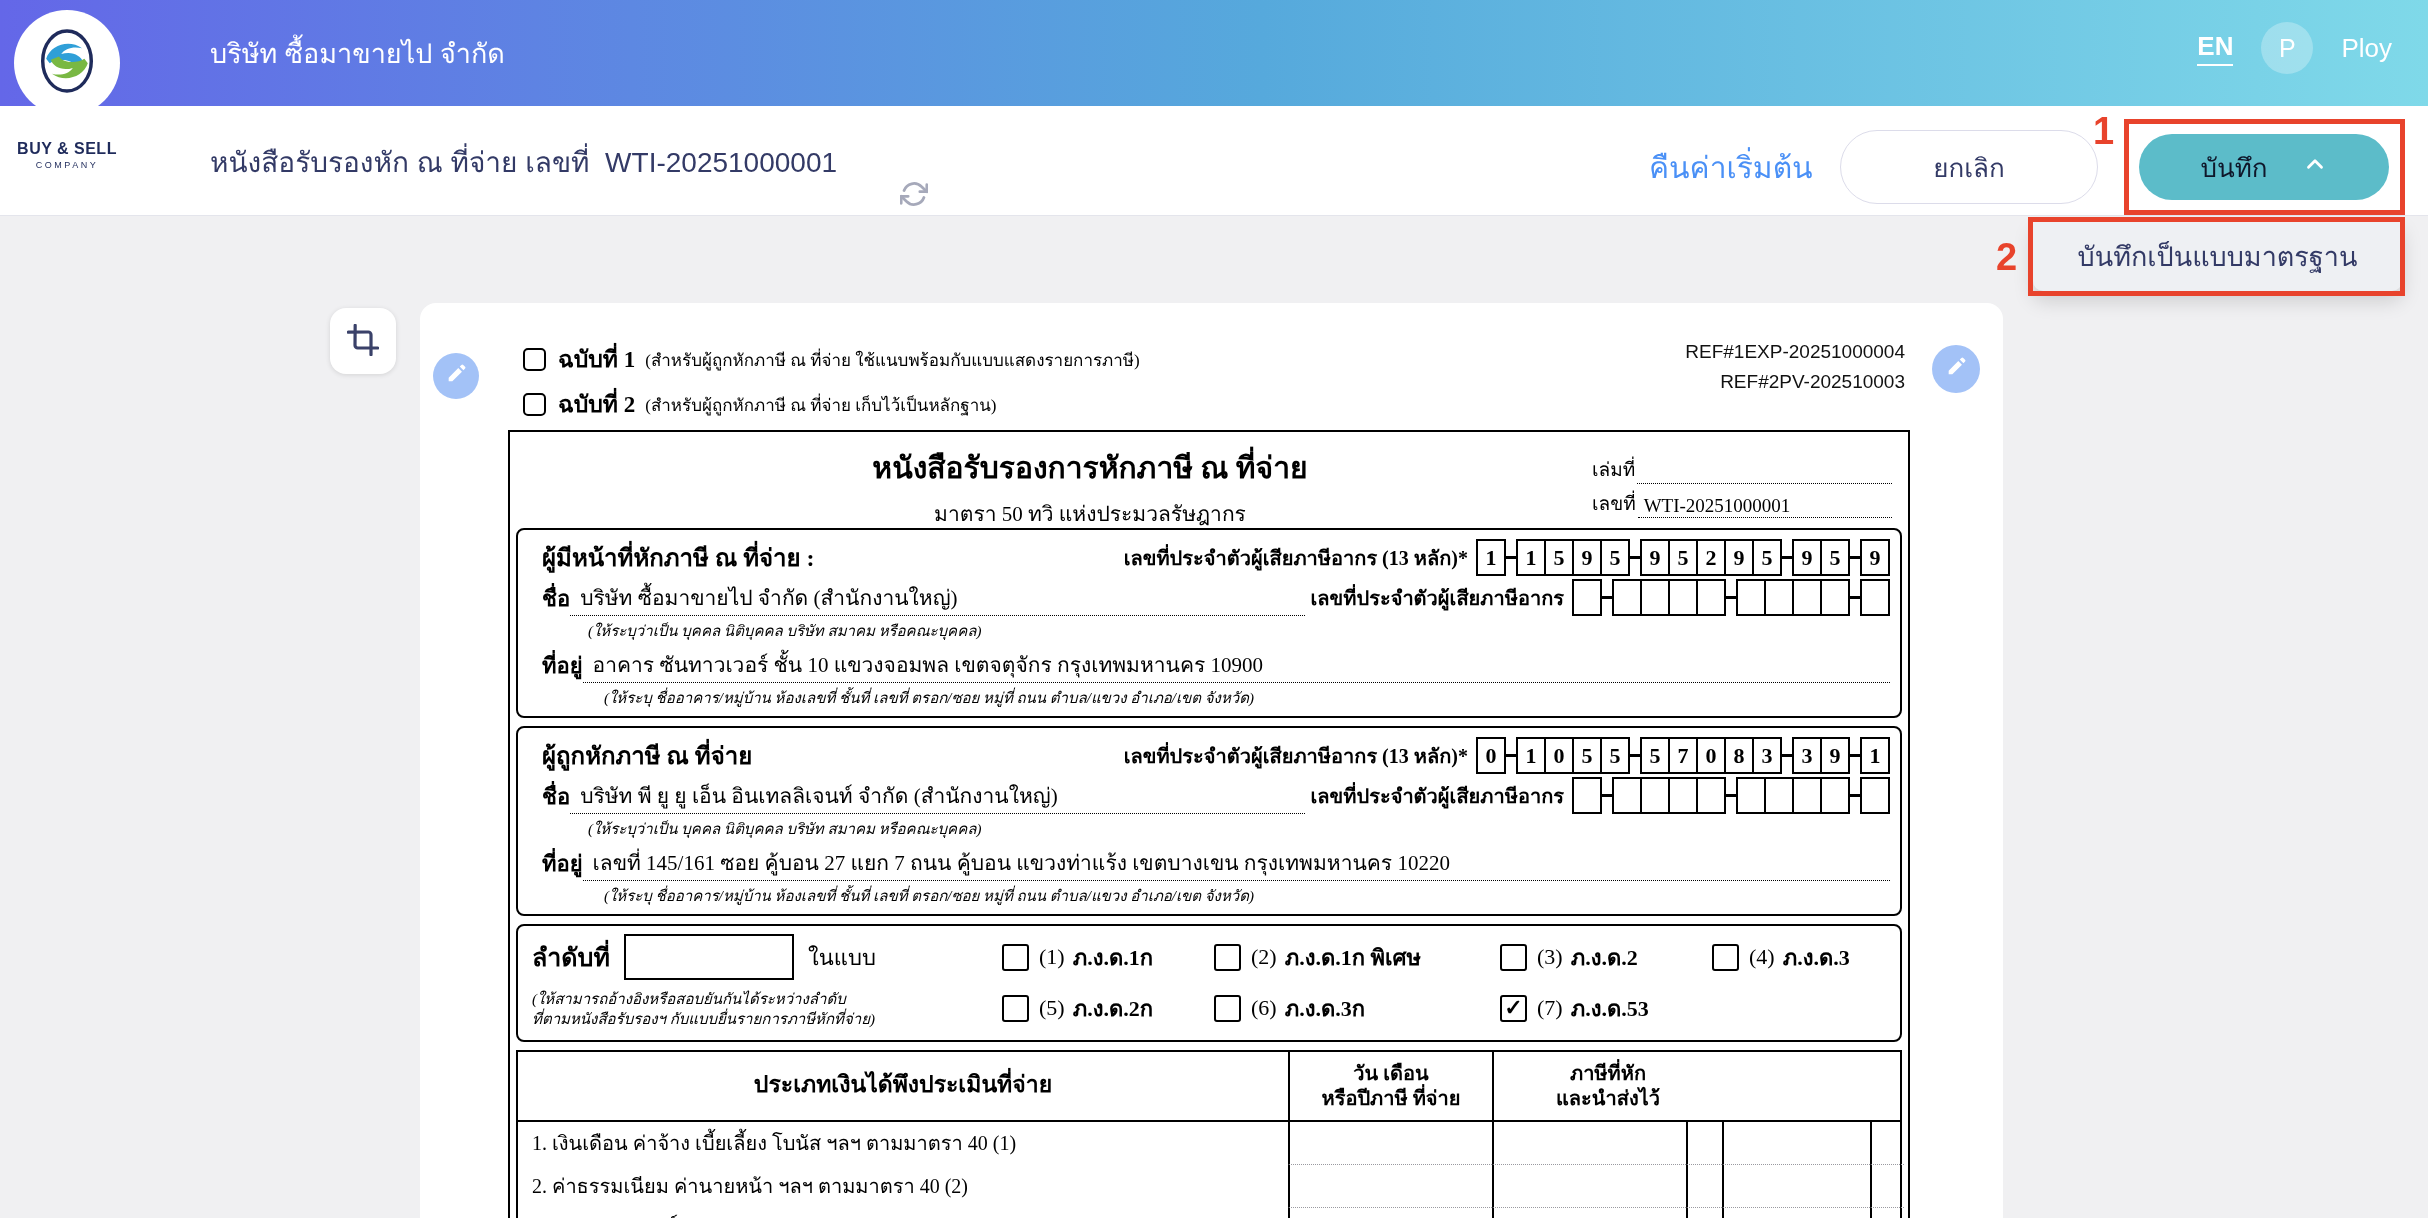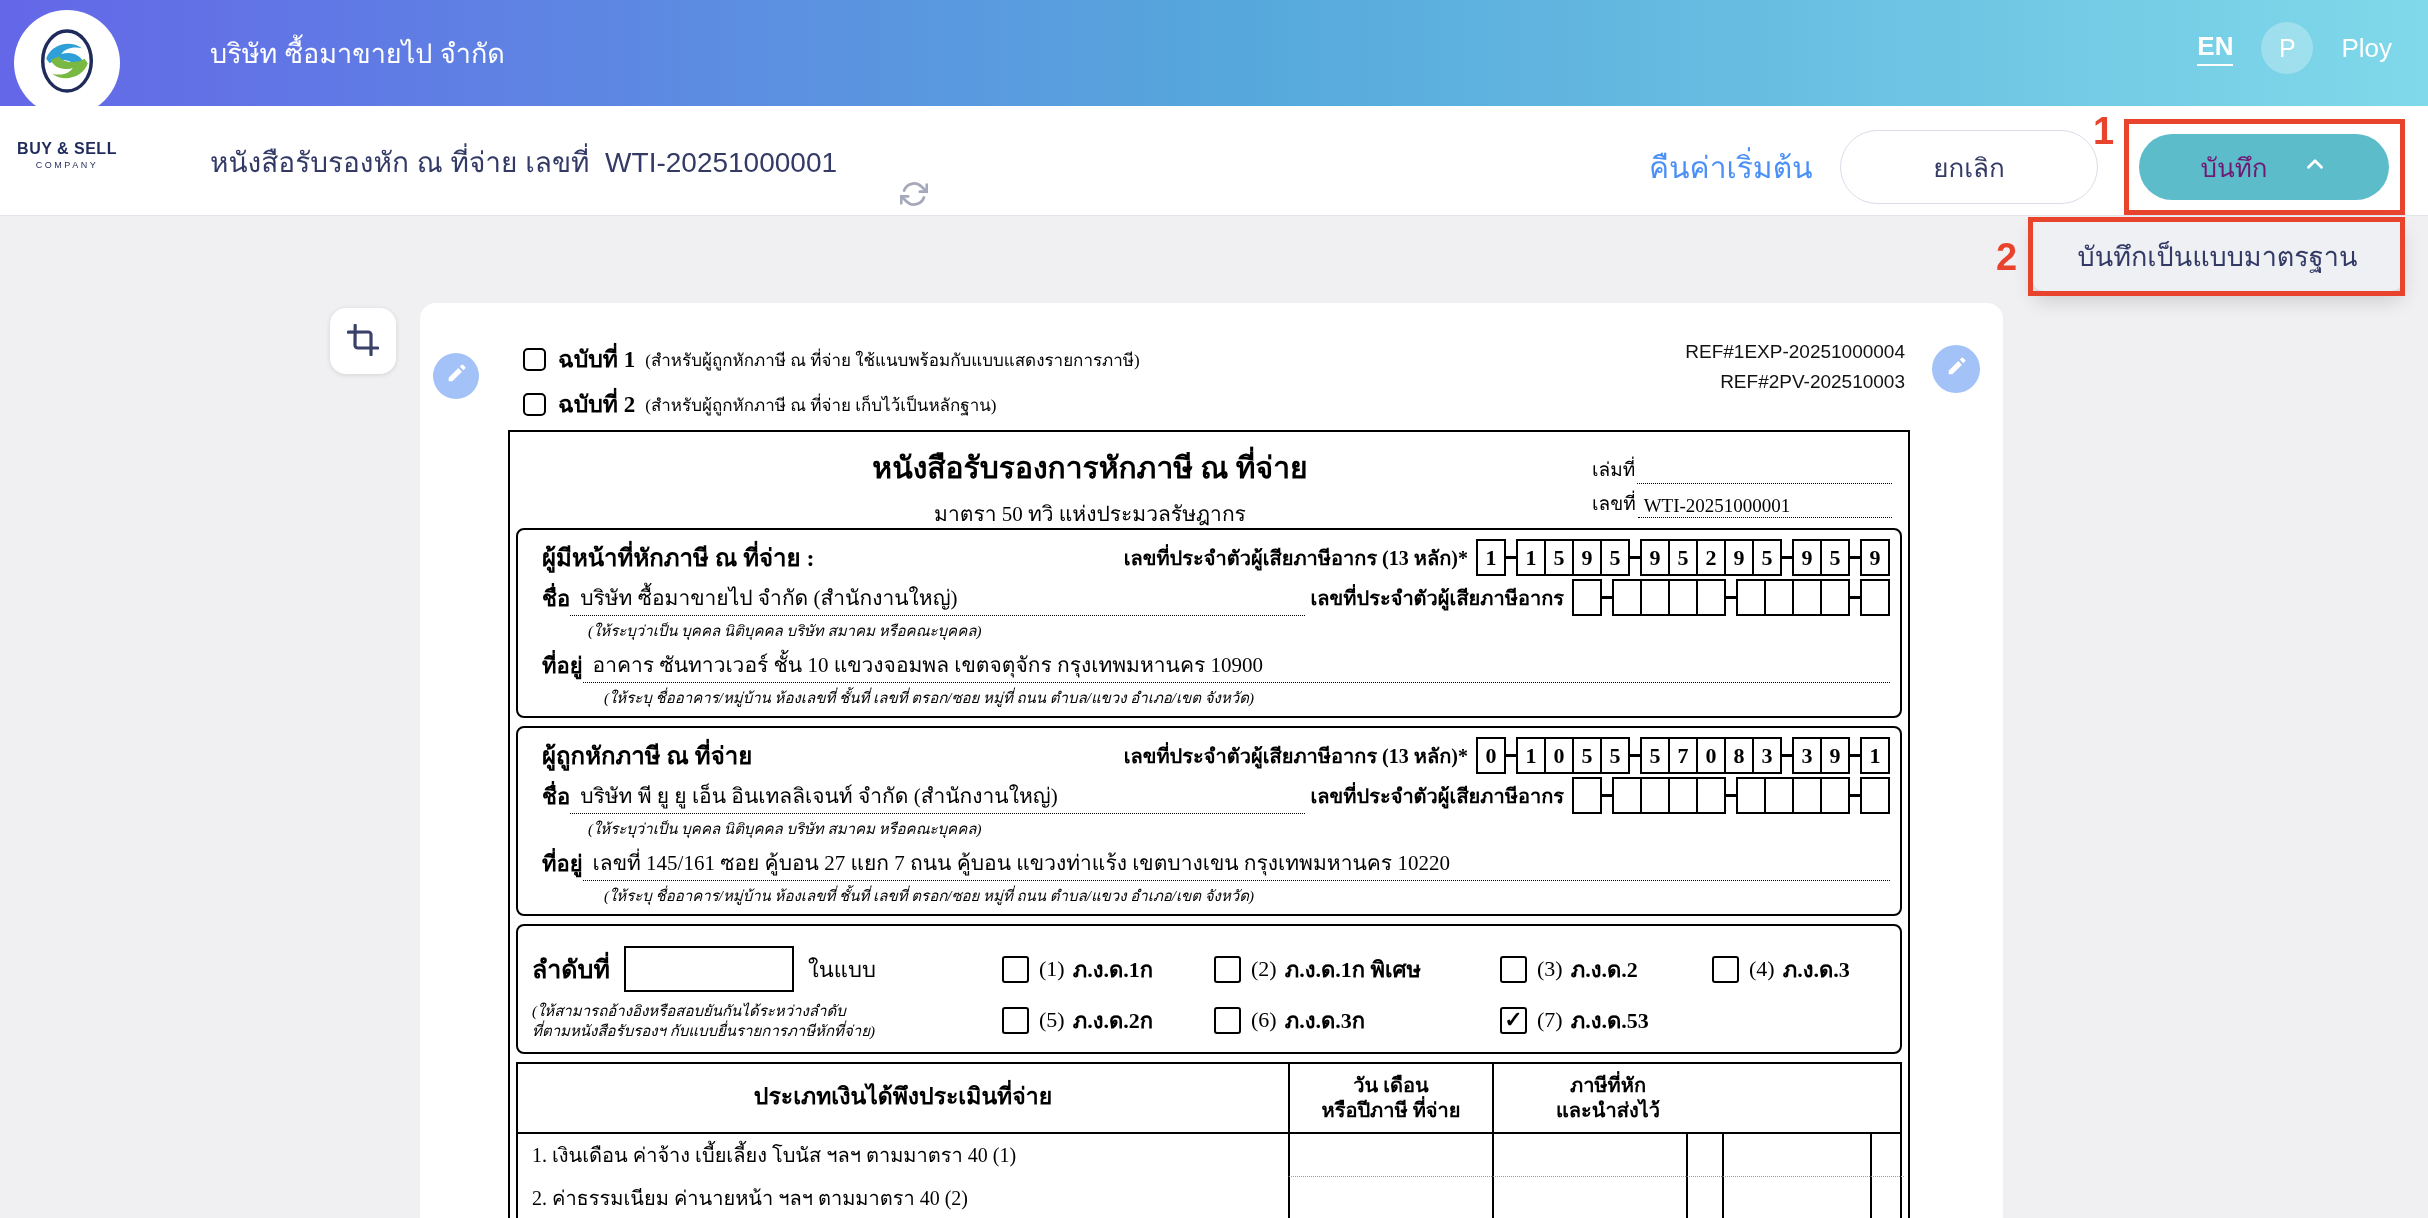"บันทึก" .save-btn { color: #701a75 -> #0f172a }
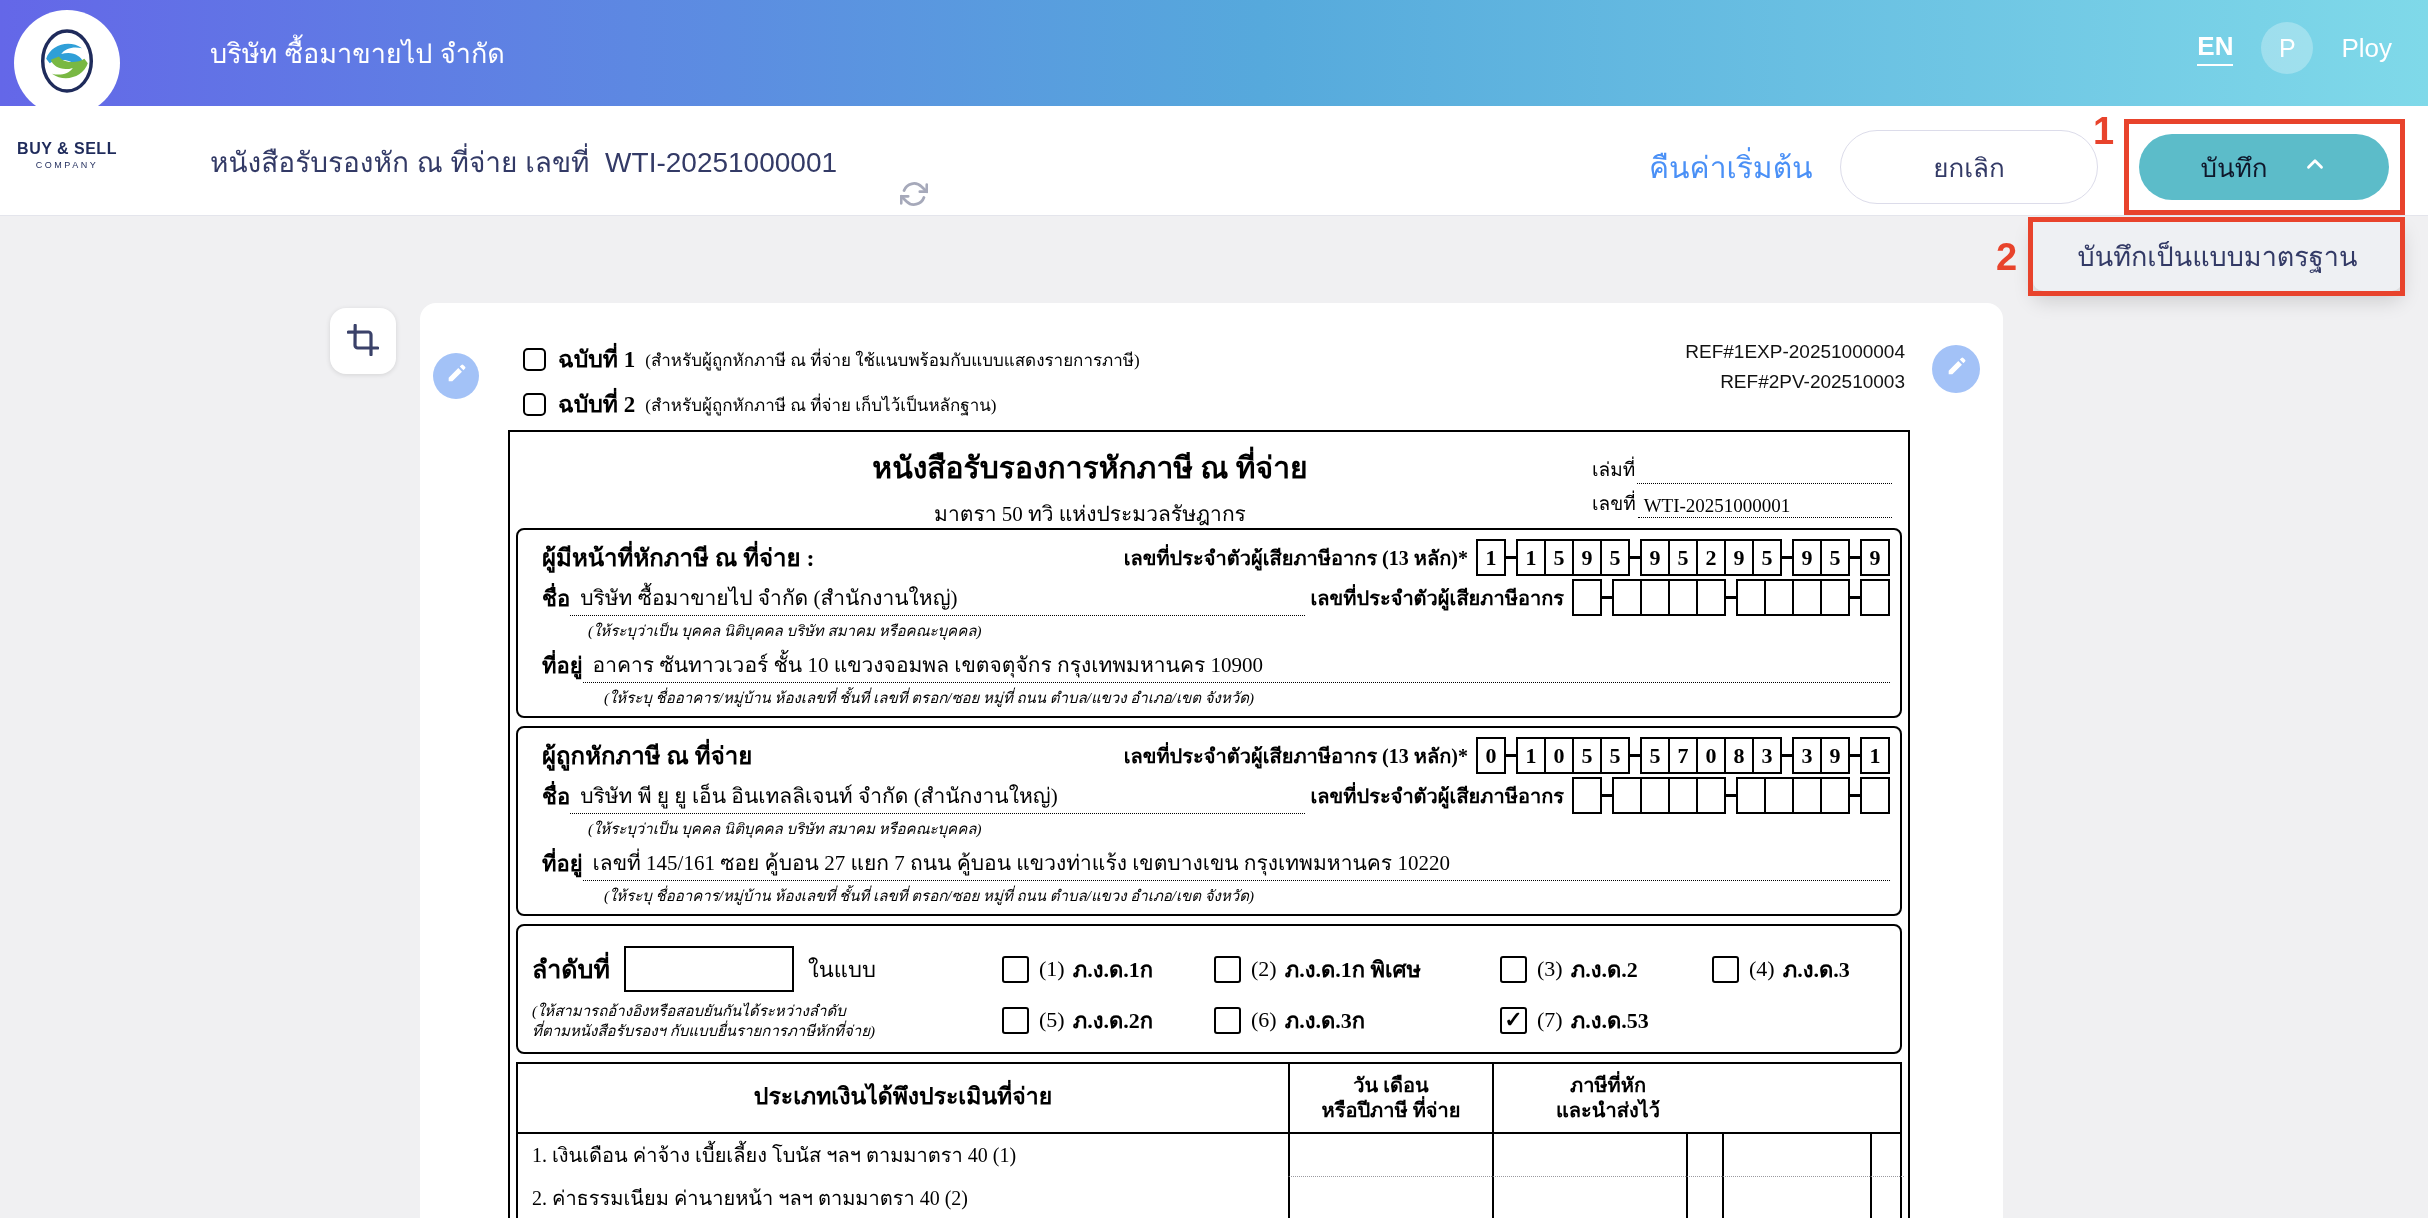"ลำดับที่" .sec-seq { padding: 20px 12px 10px 14px -> 8px 12px 10px 14px }
